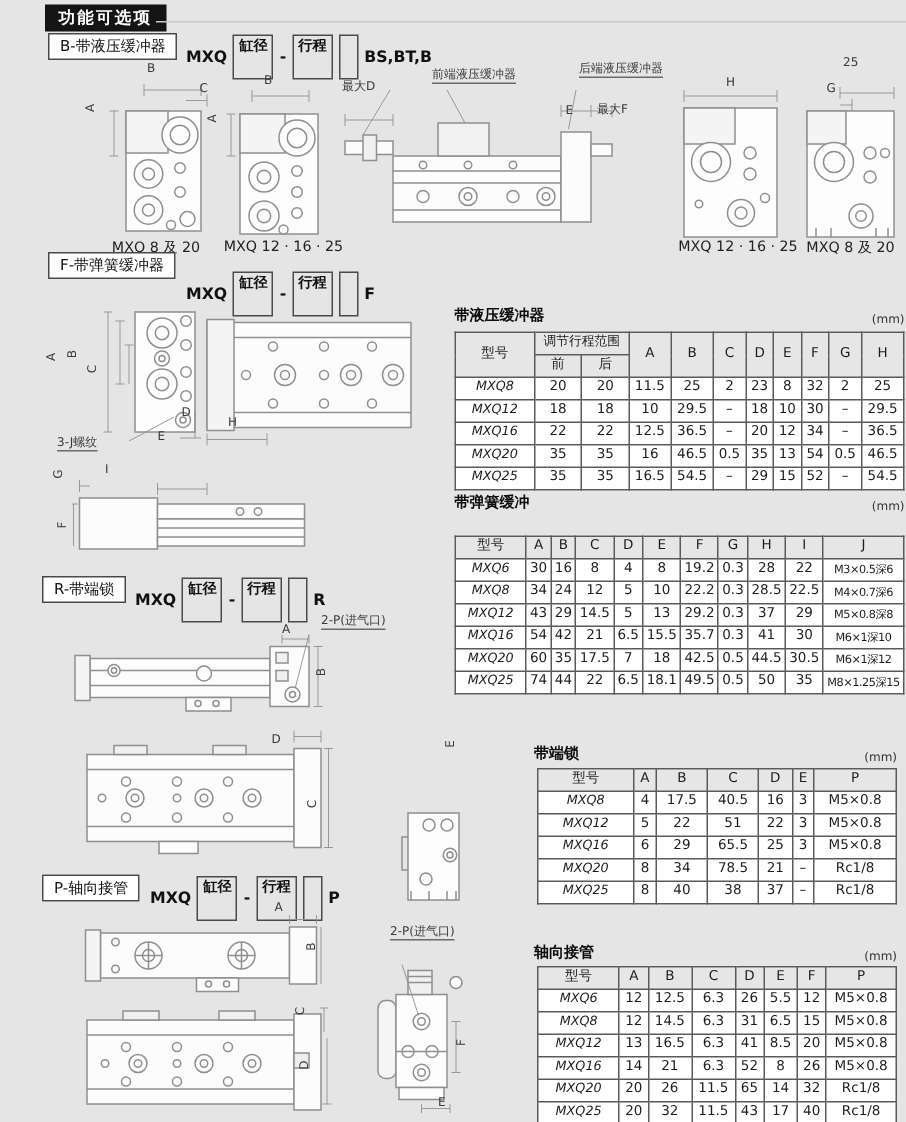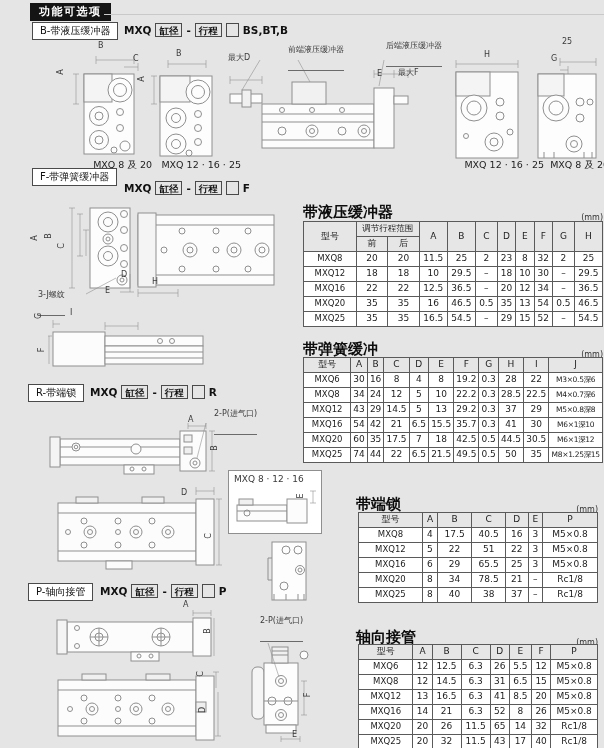"缸径" .fbox { height: 14px -> 30px }
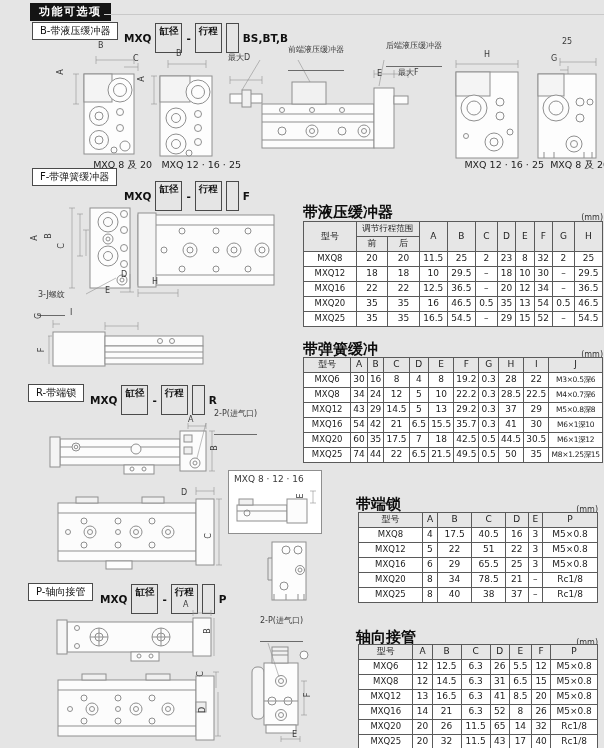"前端液压缓冲器" .lead { padding-bottom: 16px -> 1px }
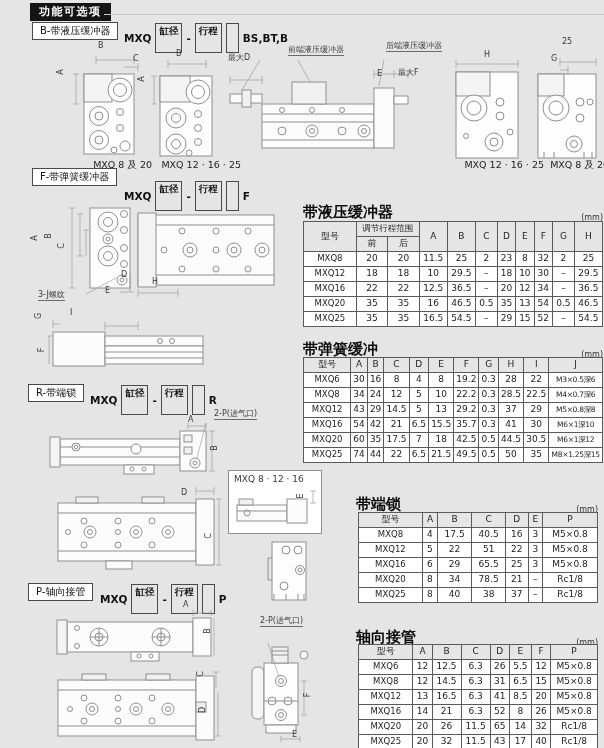"MXQ 8 及 20" .cap { text-align: right -> center }
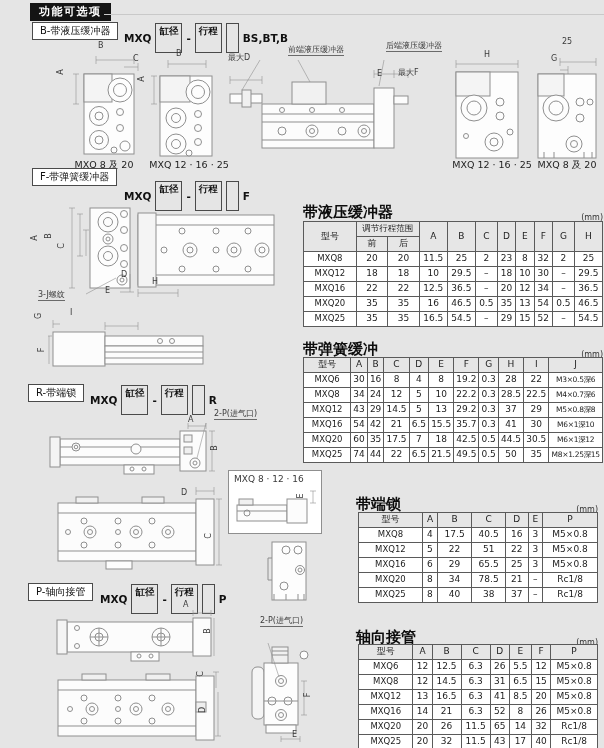"带液压缓冲器" .tbl-title { font-size: 15px -> 10px }
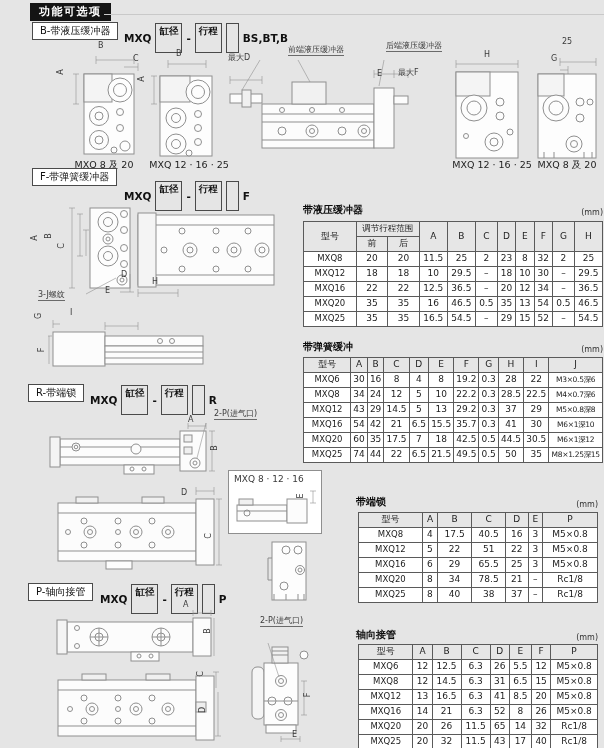"MXQ8" .dim-table td:first-child { font-style: none -> italic }
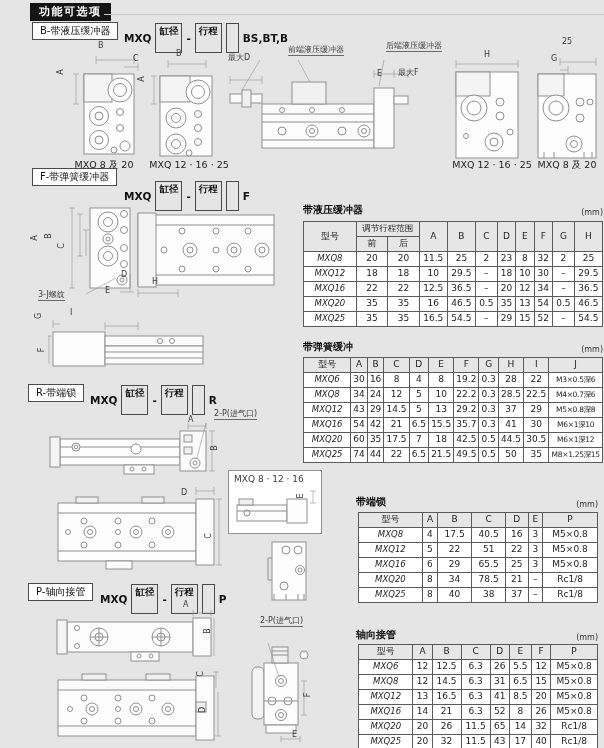"带弹簧缓冲" div.tbl-head { top: 340px -> 328px }
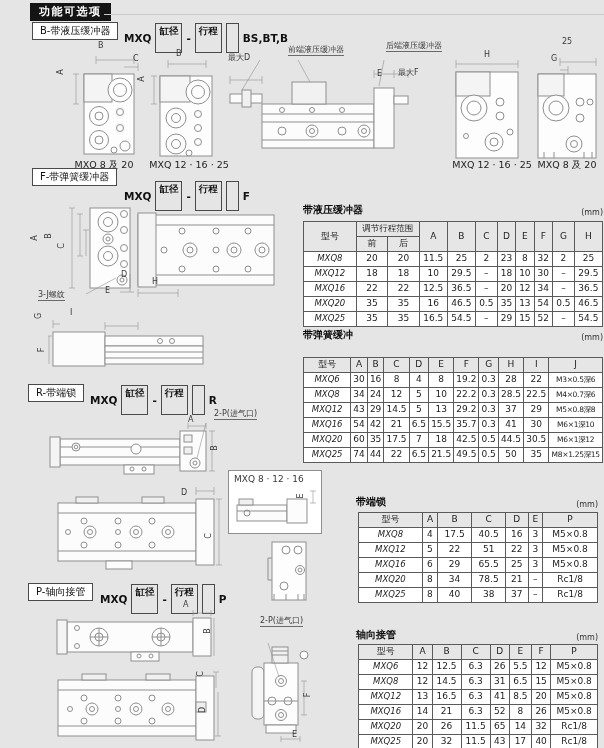"21.5" td { text: 21.5 -> 18.1 }
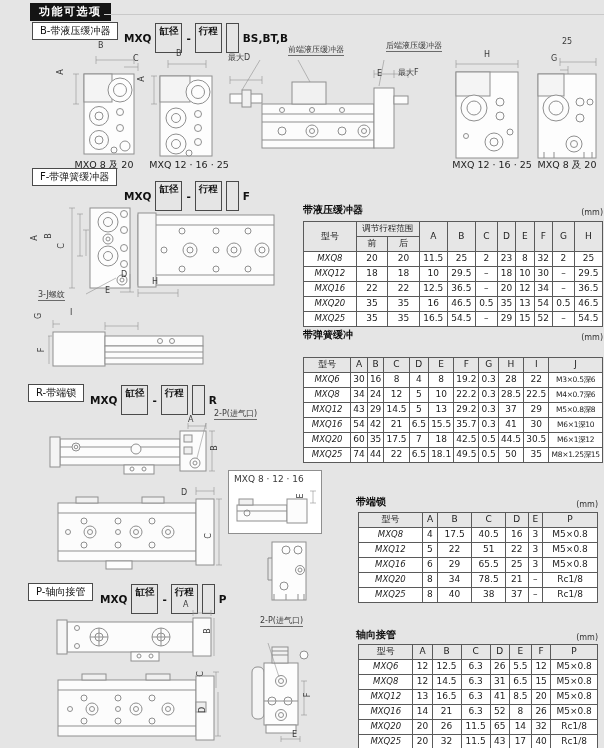"MXQ 8 · 12 ·" div { html: <div> <span>MXQ 8 · 12 · 16</span> <svg> <g> <rect></rect> <rect></rect> <rect></rect> <circle></circle> <path></path> </g> <g> <path></path> </g> </svg> </div> -> none }
